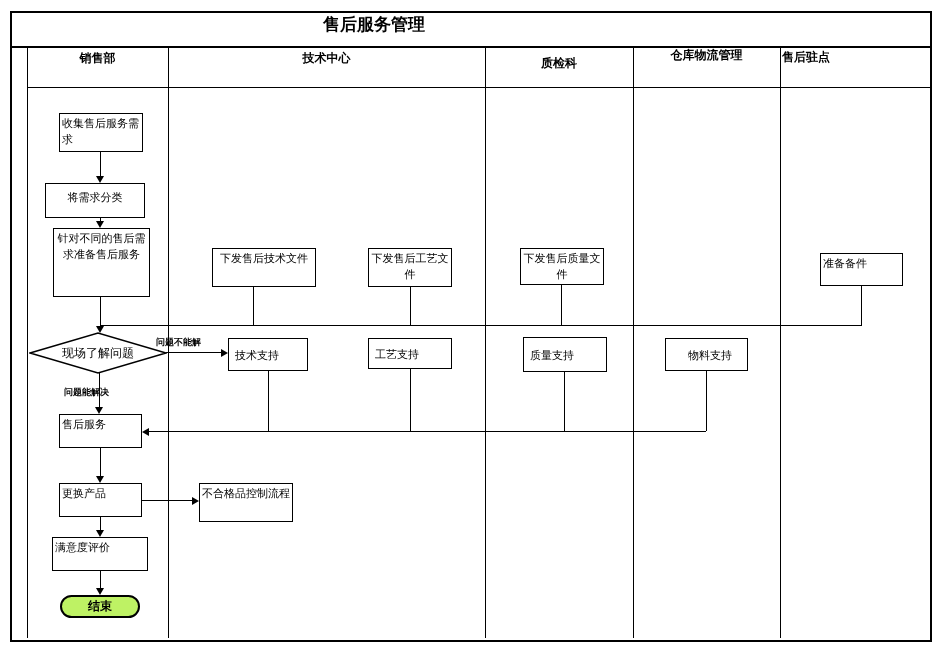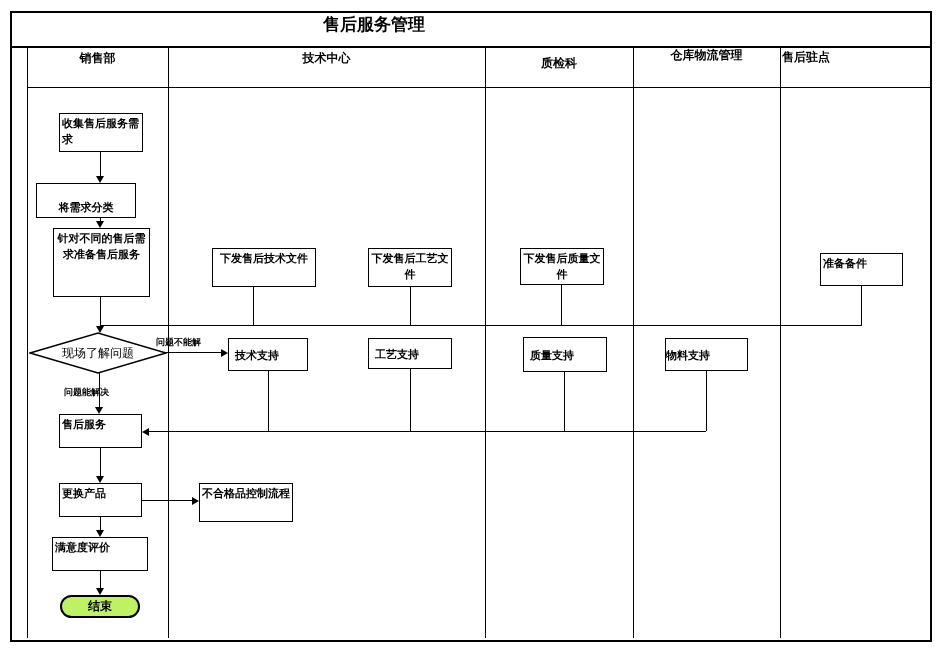"收集售后服务需求" .box { font-weight: bold -> normal }
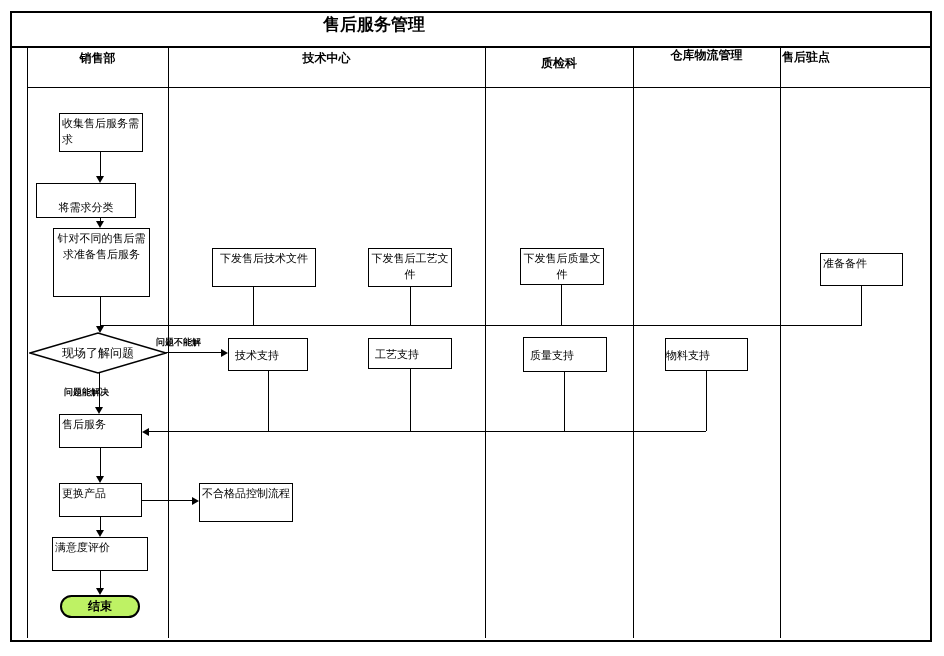"将需求分类" div.box { left: 36px -> 45px; padding-top: 15px -> 5px }
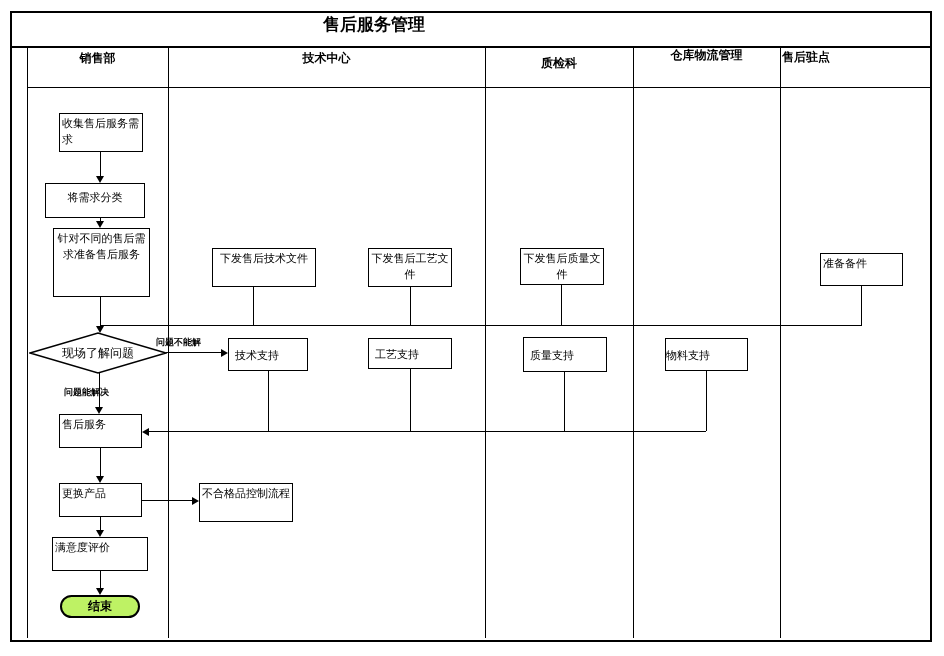"物料支持" div.box { padding-left: 0 -> 22px }
